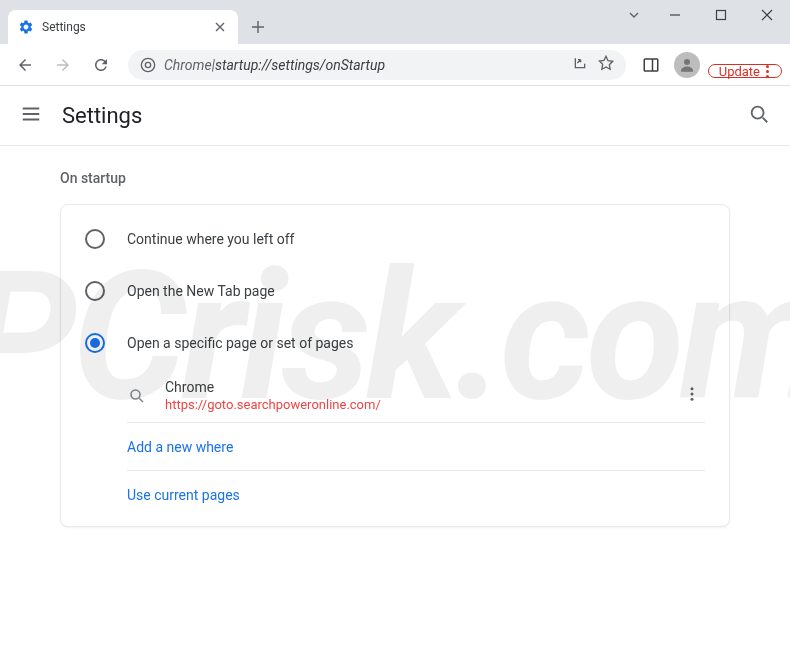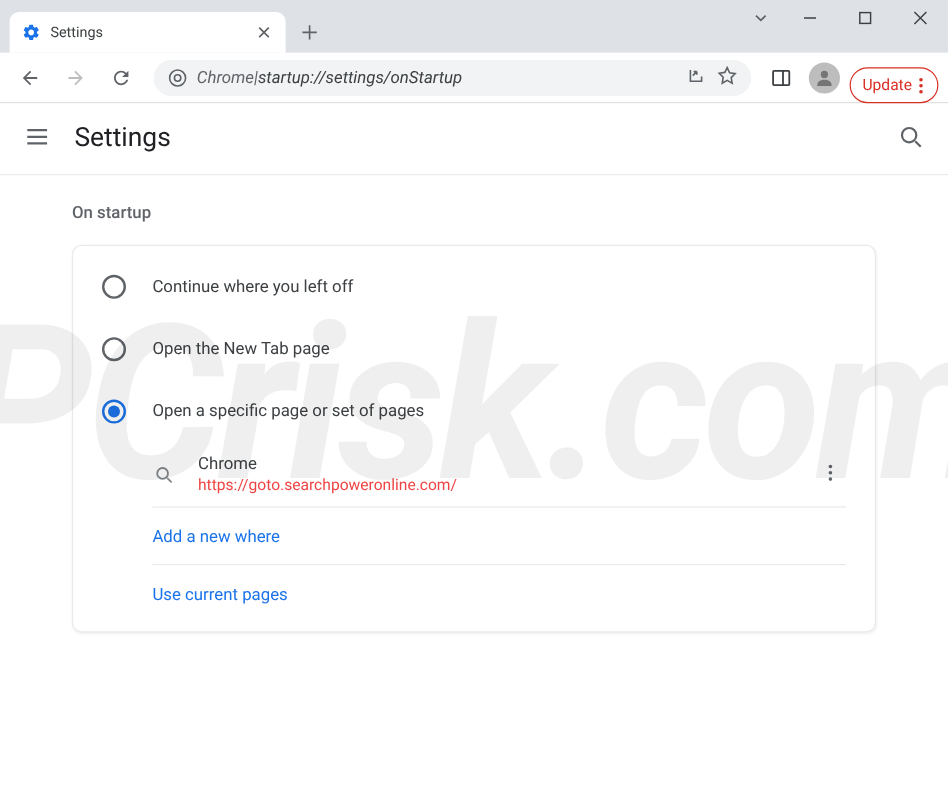"Update" .update-pill { height: 30px -> 14px }
